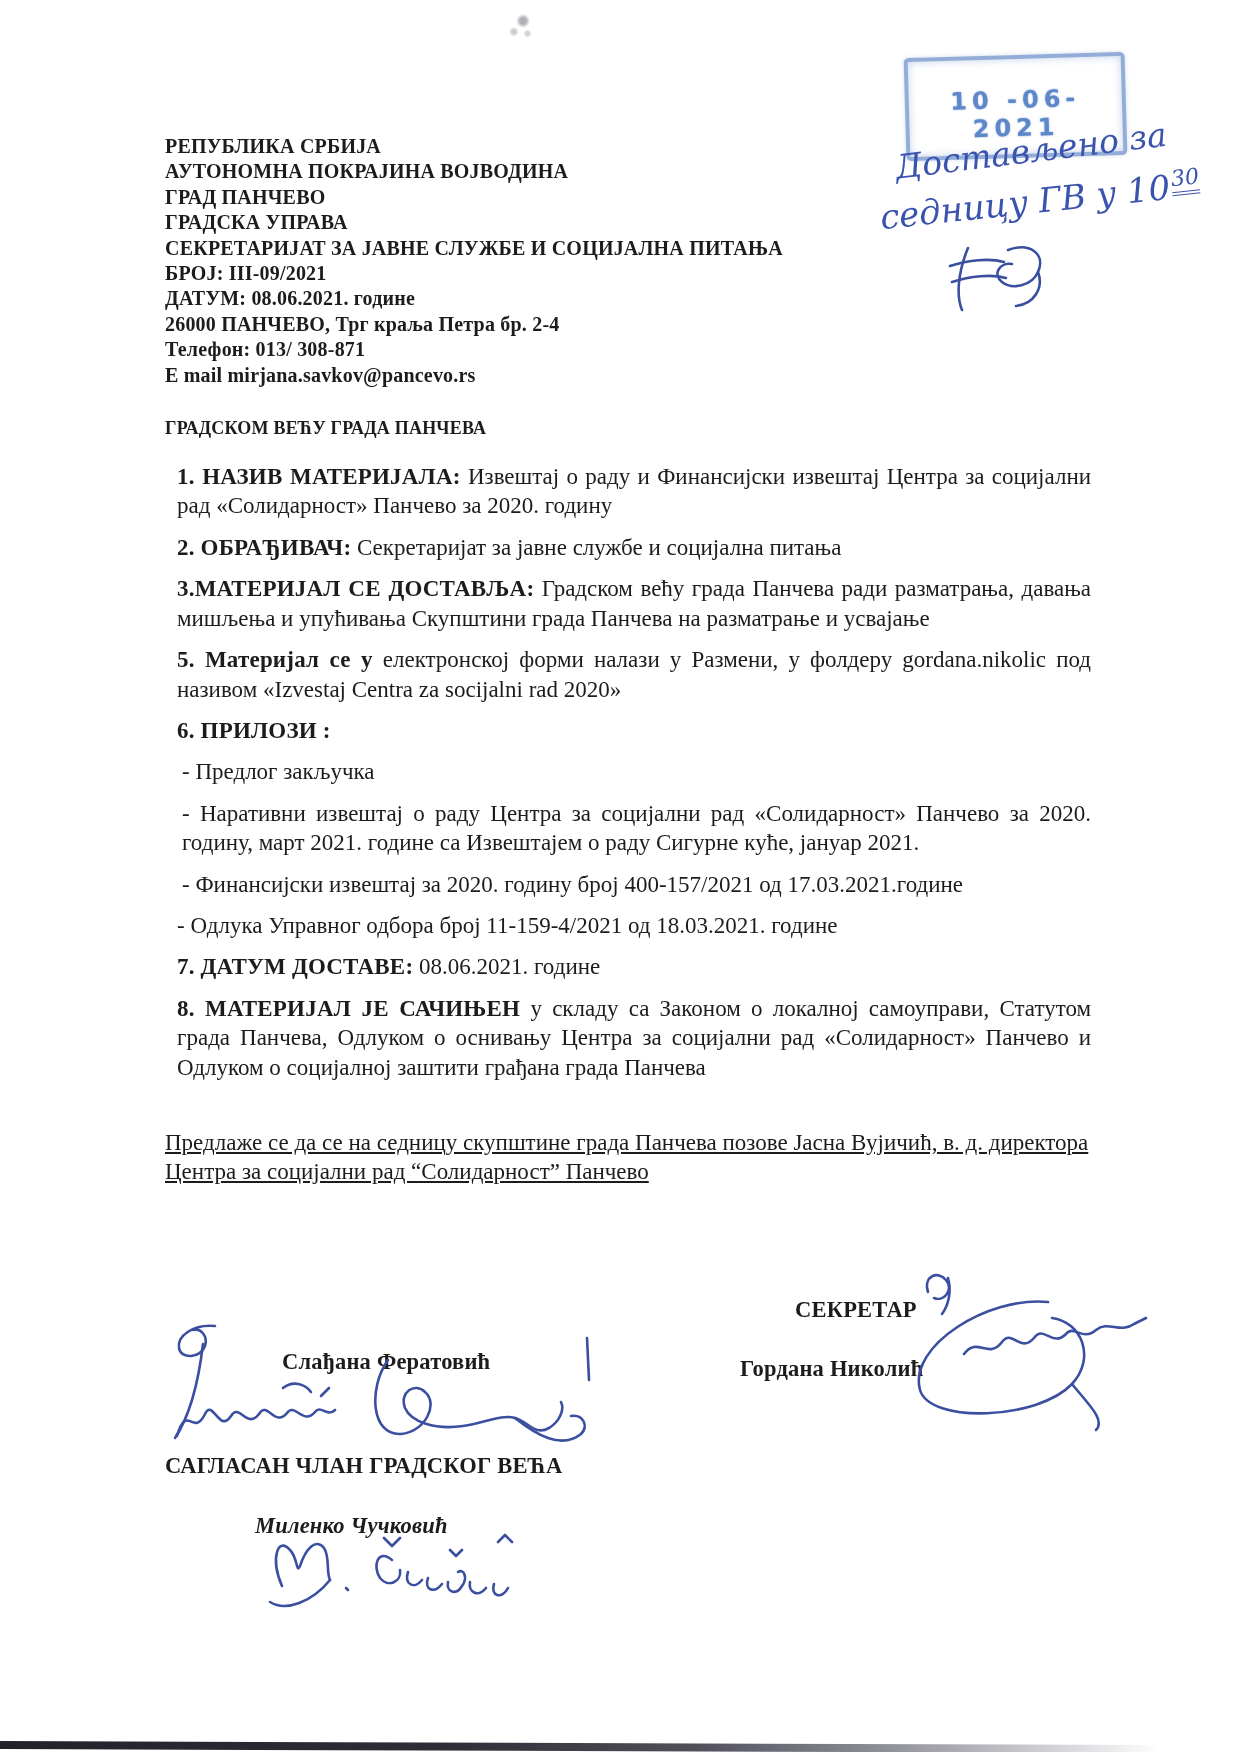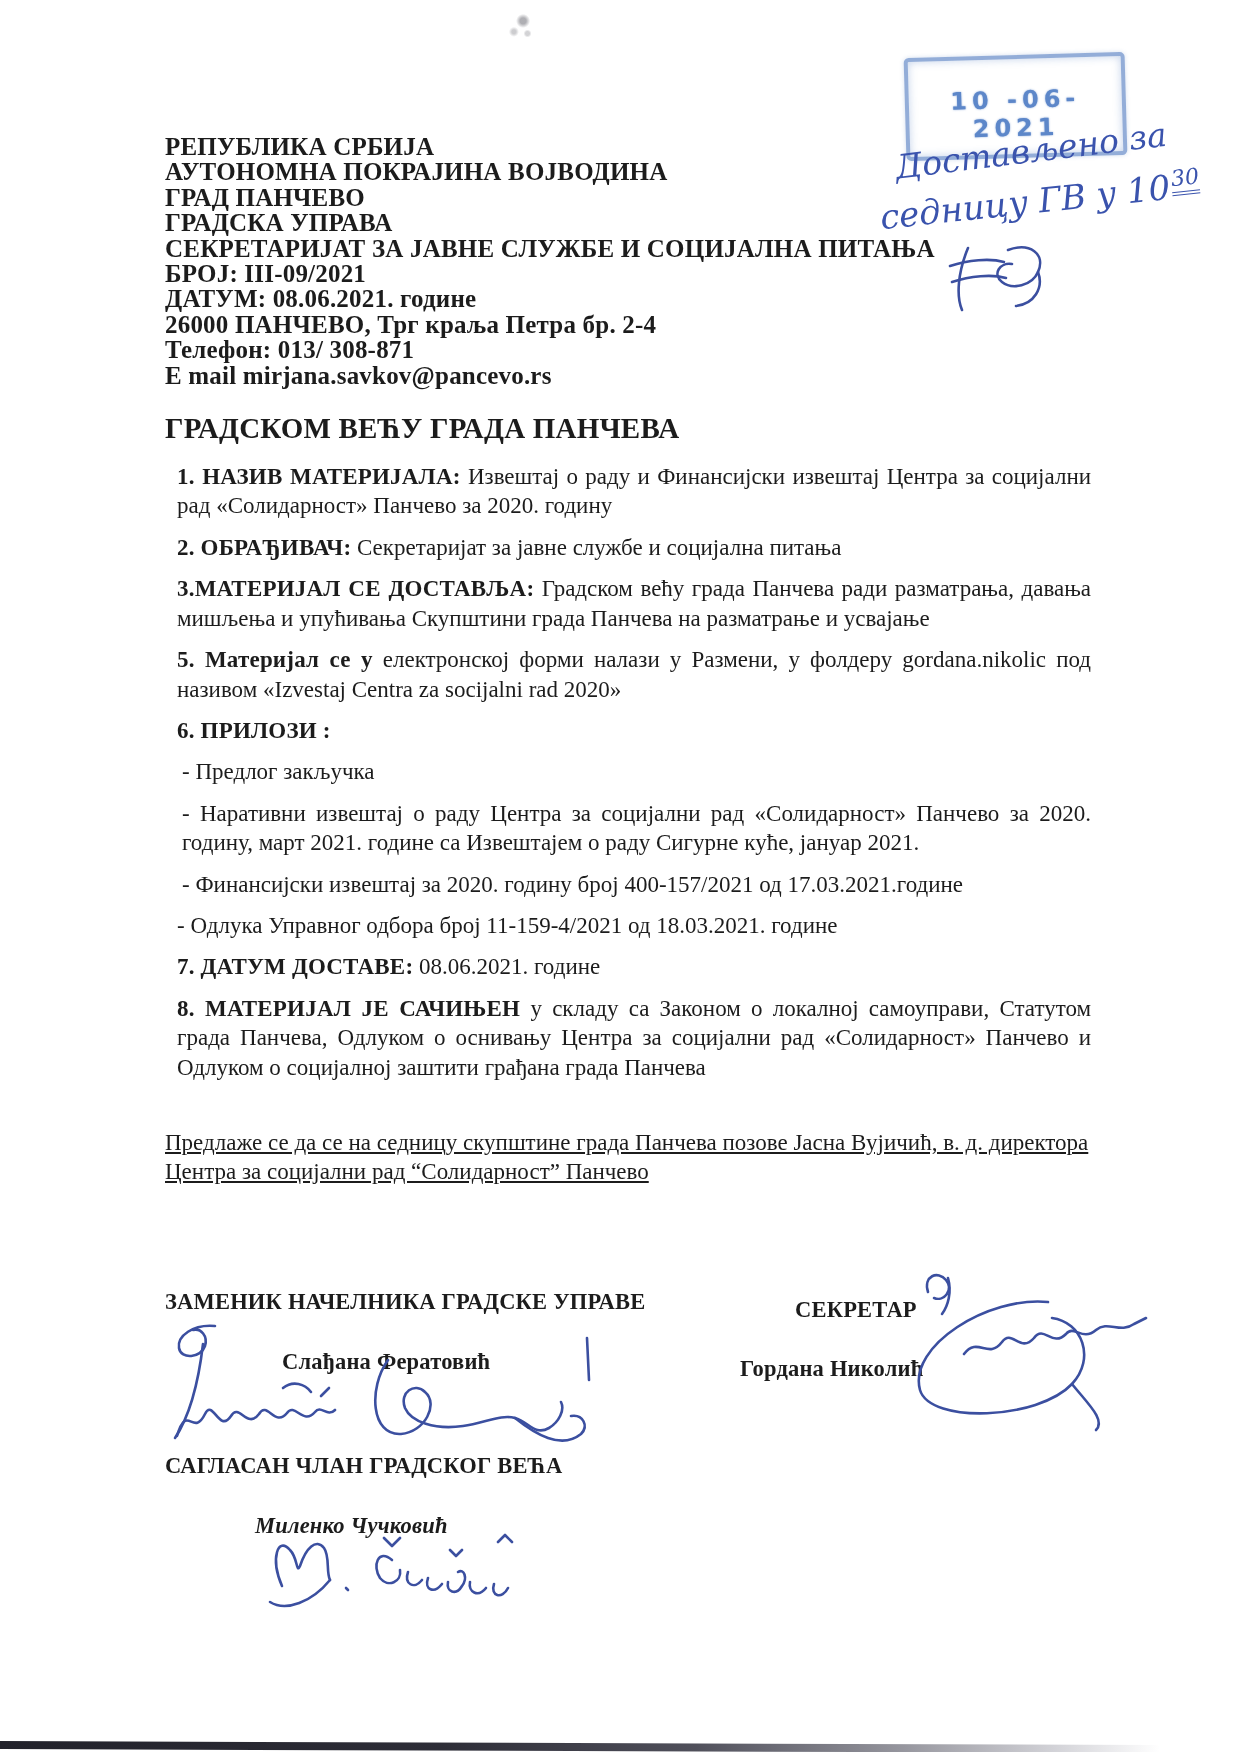"РЕПУБЛИКА СРБИЈА" .hdr p { font-size: 25px -> 20px }
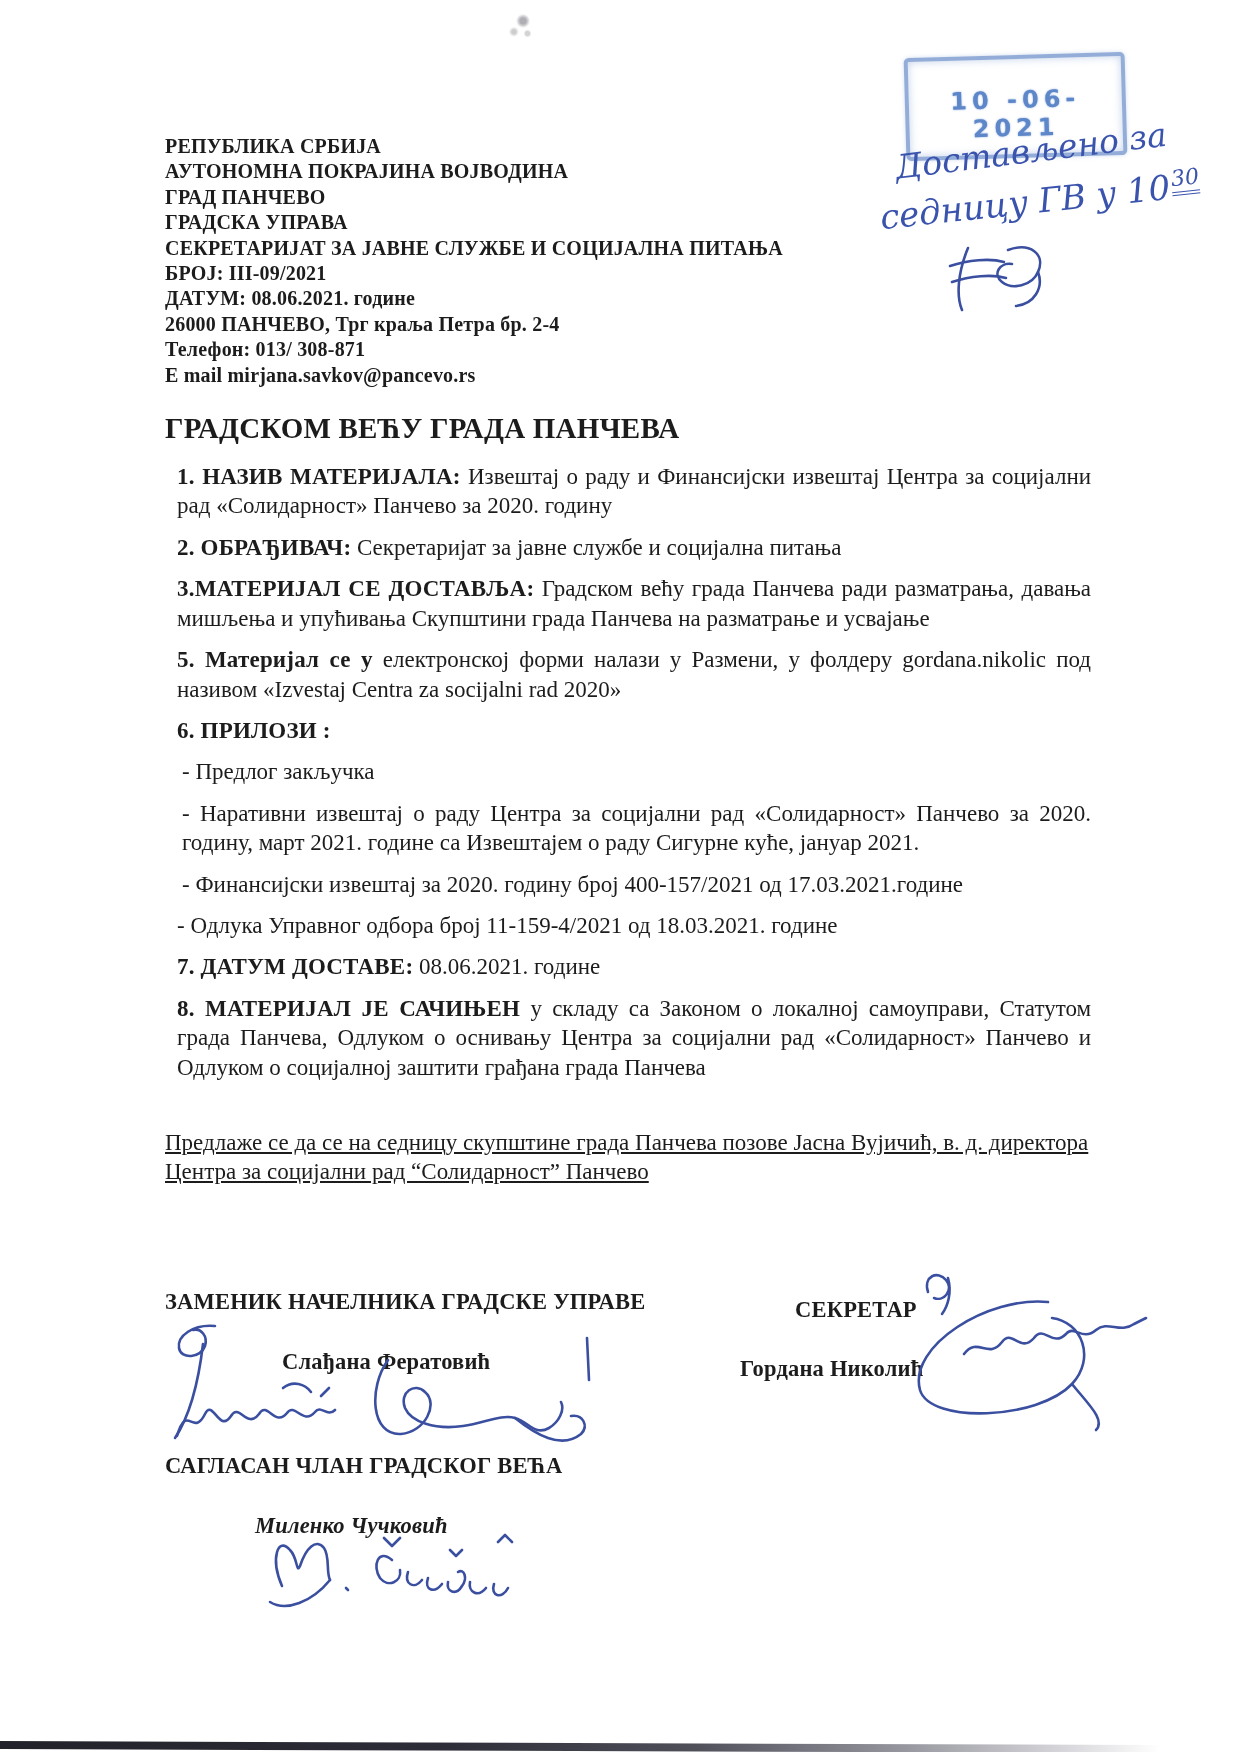"ГРАДСКОМ ВЕЋУ ГРАДА ПАНЧЕВА" .addressee { font-size: 29px -> 18px }
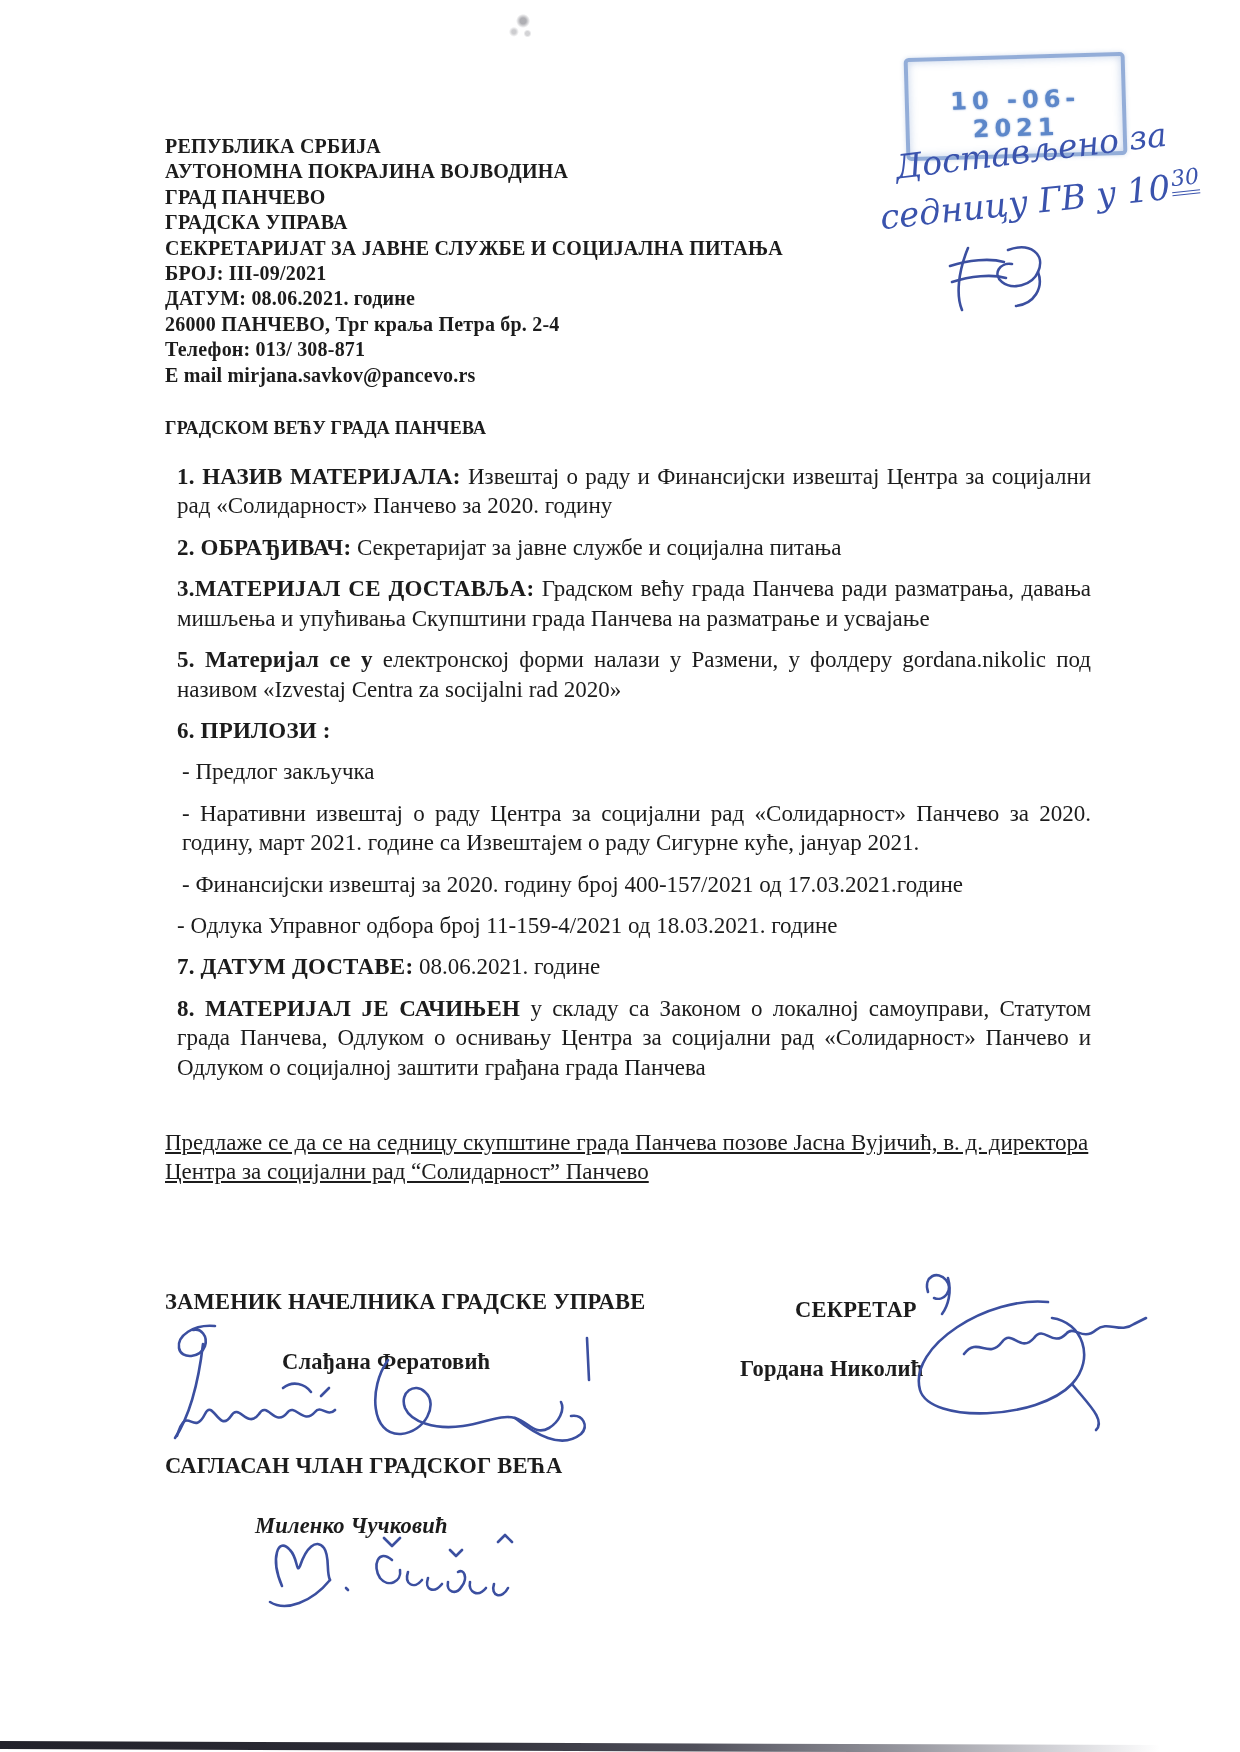"ЗАМЕНИК НАЧЕЛНИКА ГРАДСКЕ УПРАВЕ" div.sig { html: <div>ЗАМЕНИК НАЧЕЛНИКА ГРАДСКЕ УПРАВЕ</div> -> none }
